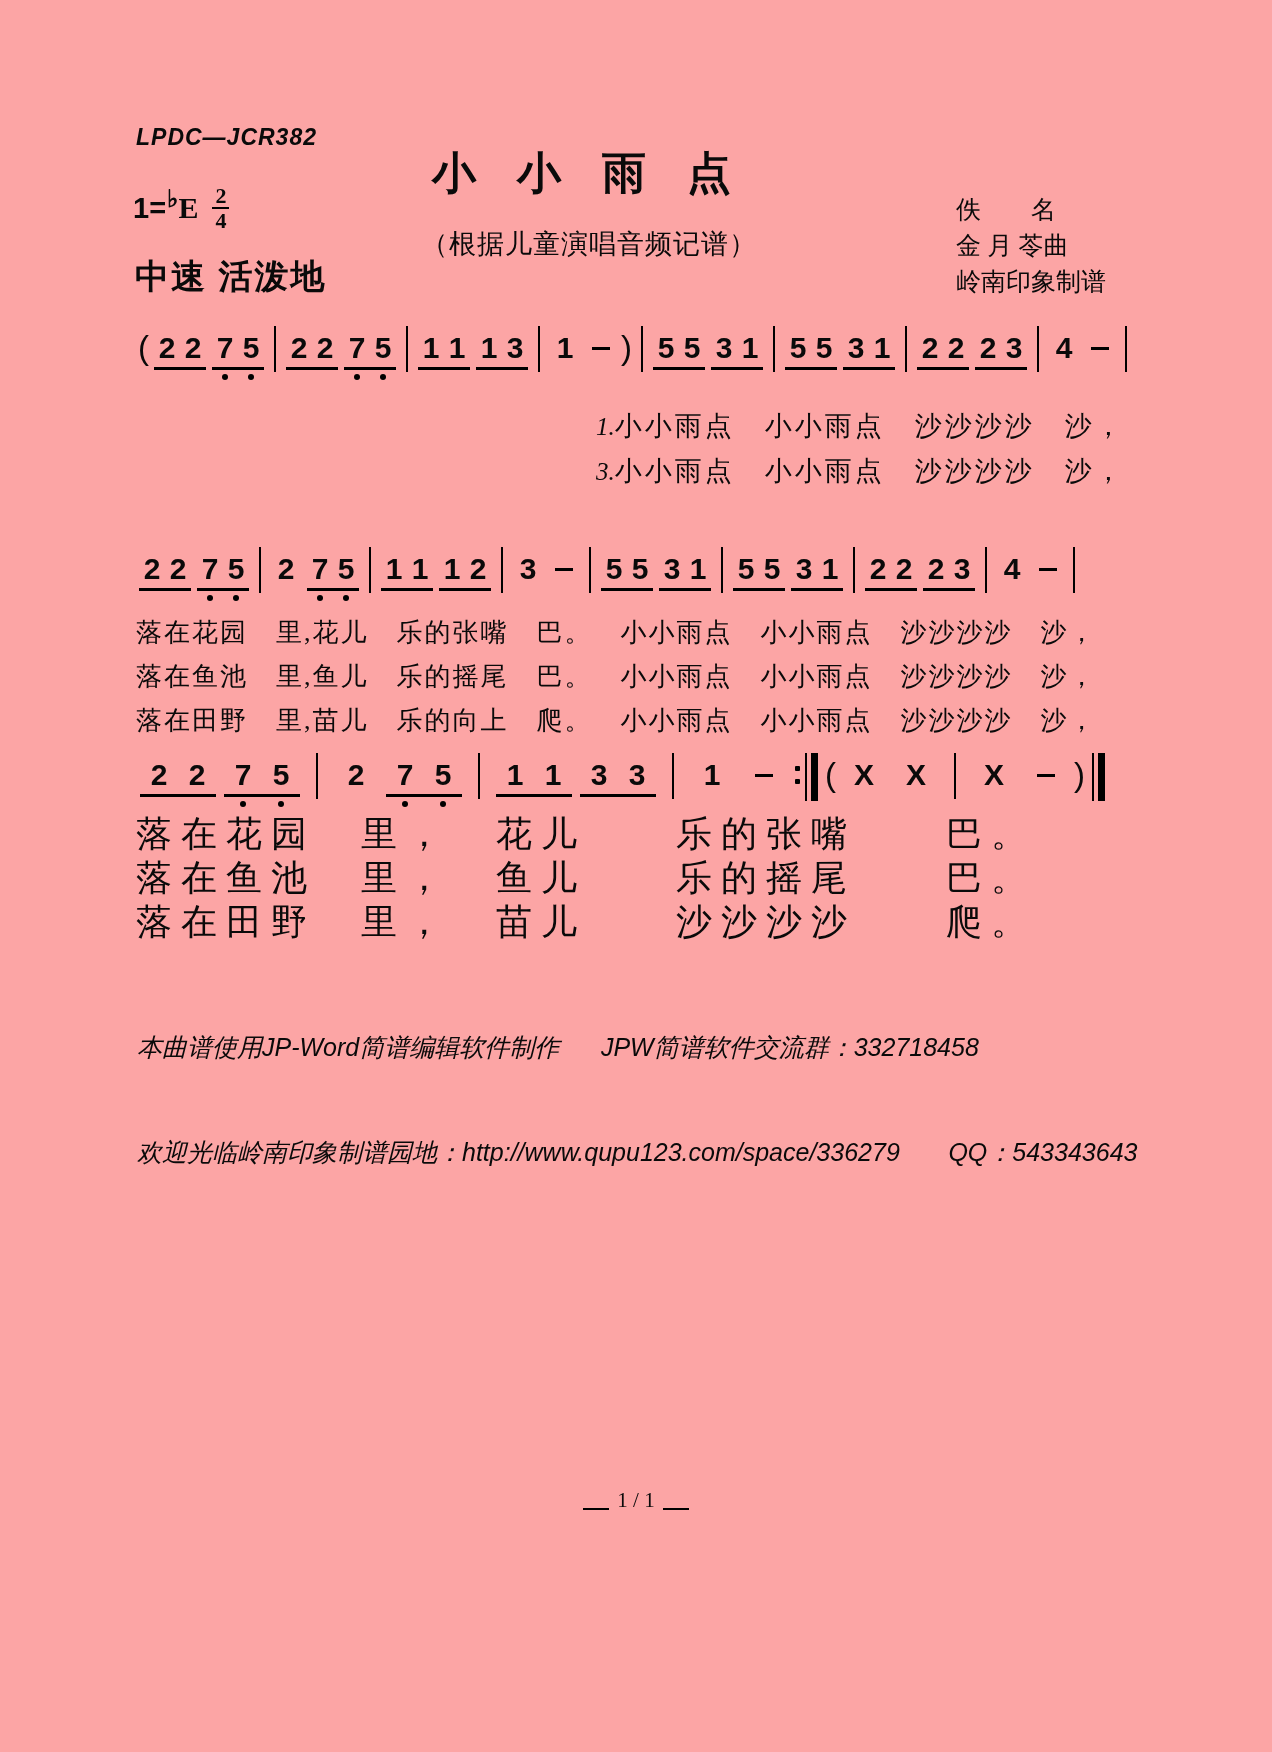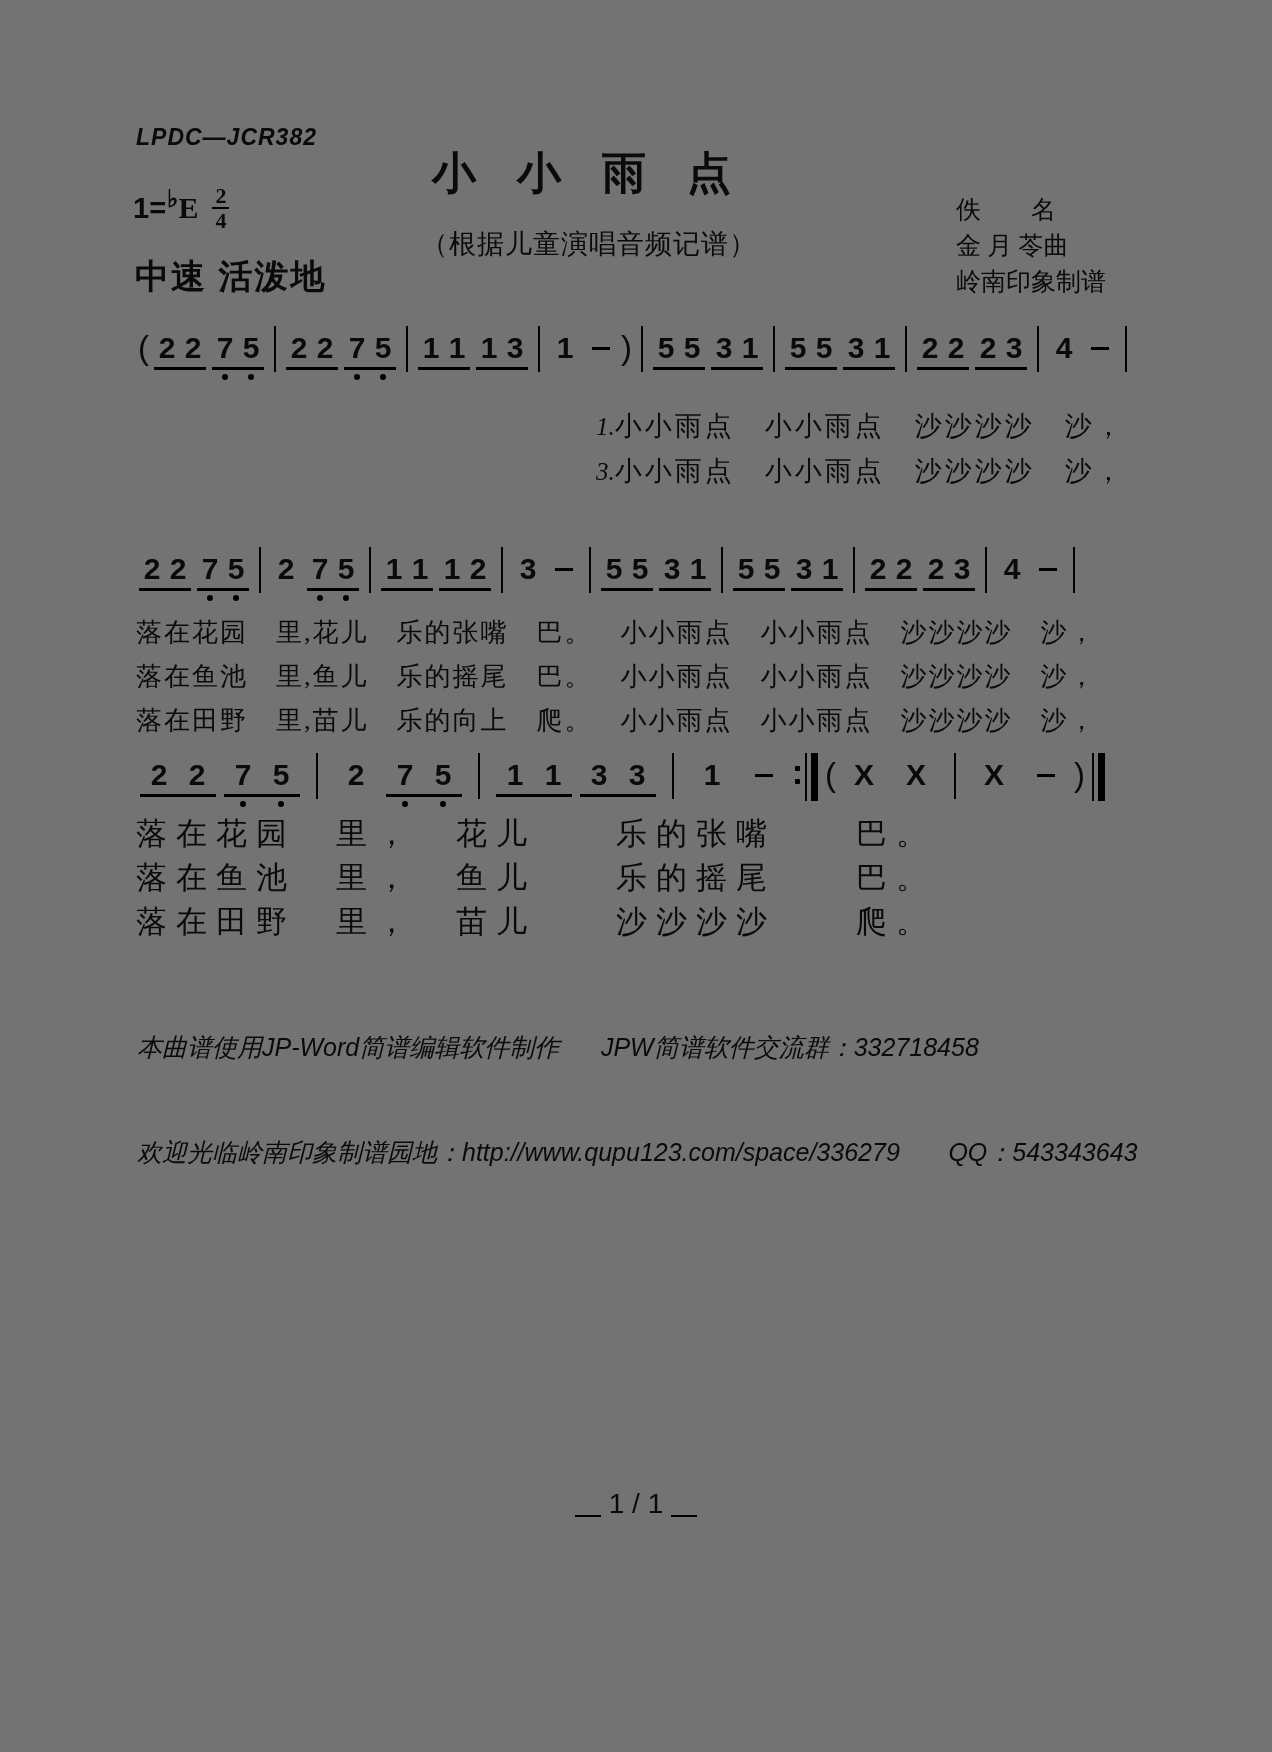"LPDC—JCR382" #page { background: #737373 -> #fca5a5 }
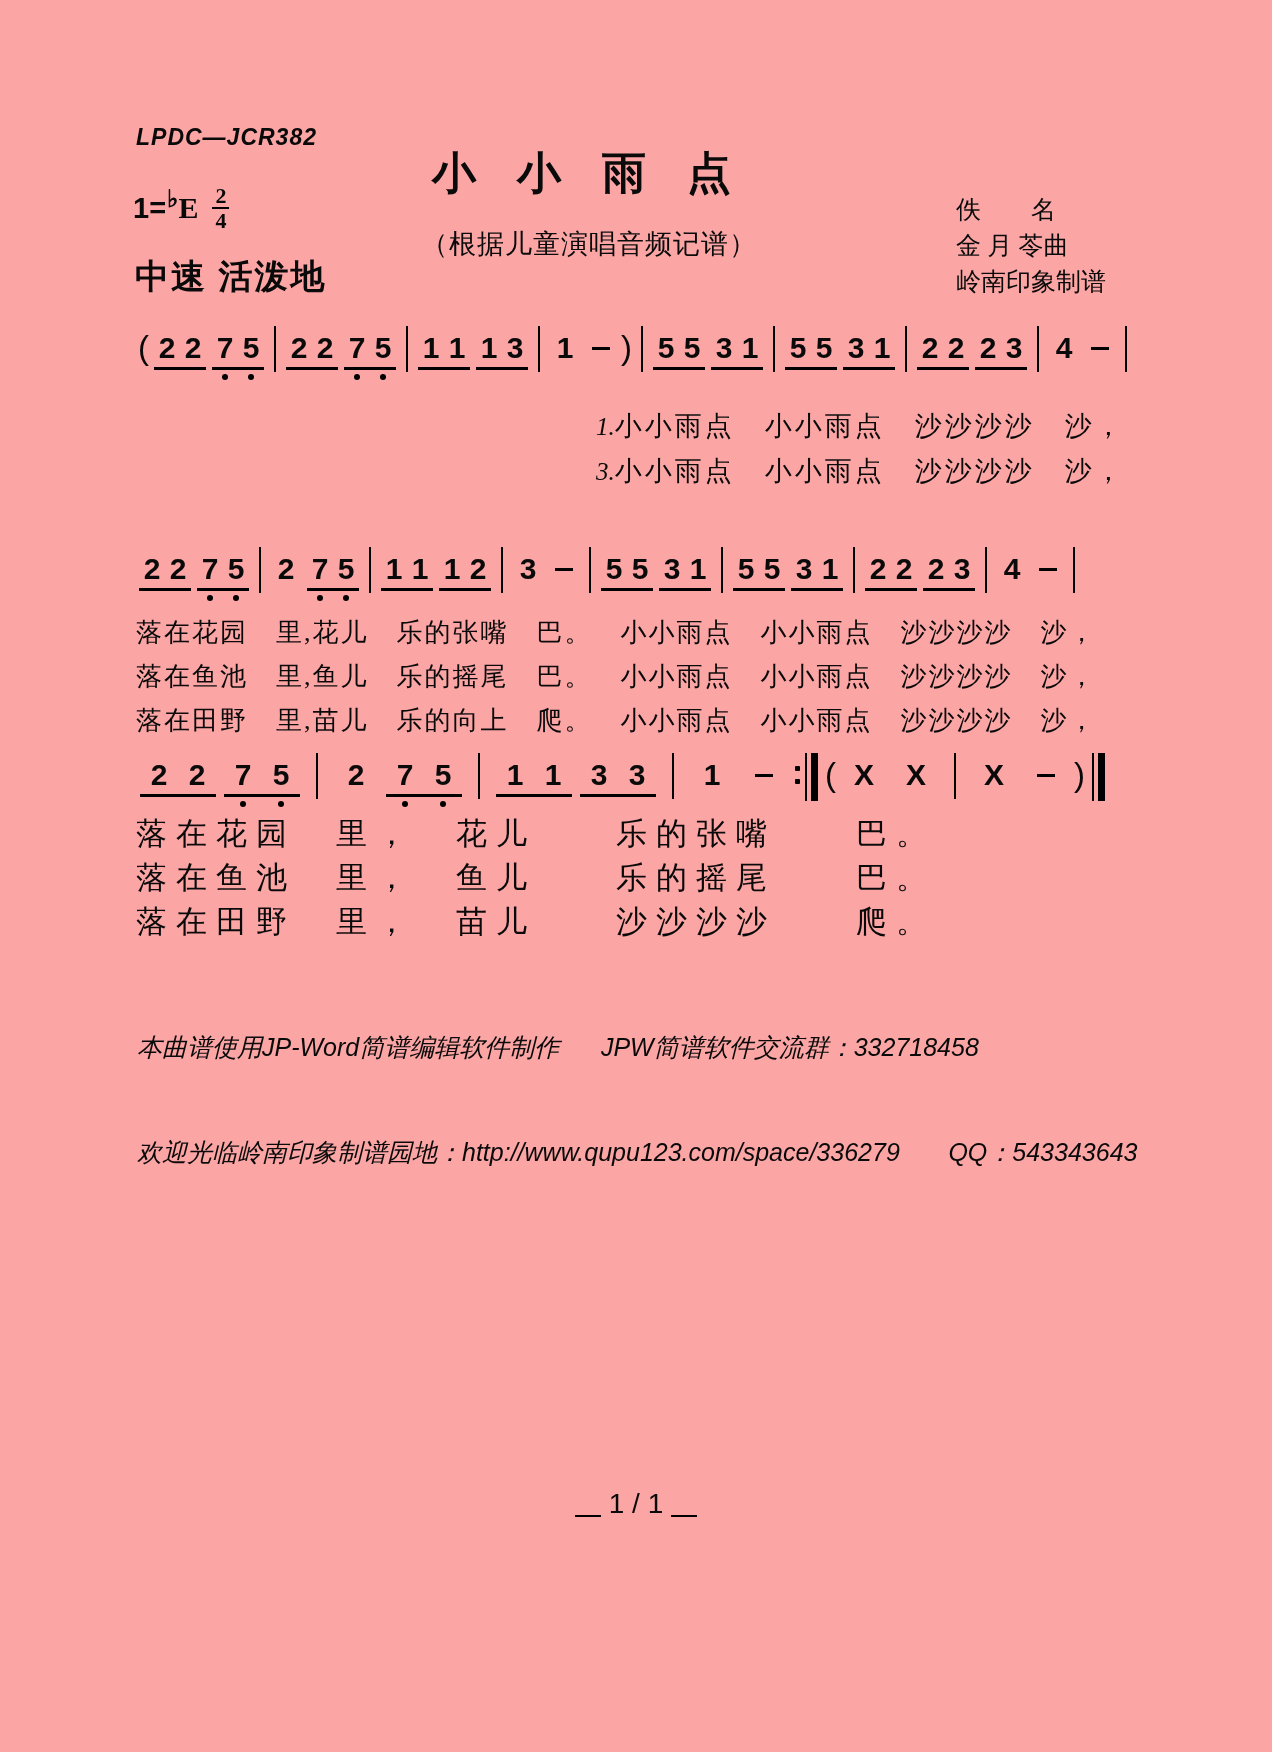"落在花园 里， 花儿 乐的张嘴 巴。" #lyrics-end { font-size: 31px -> 36px }
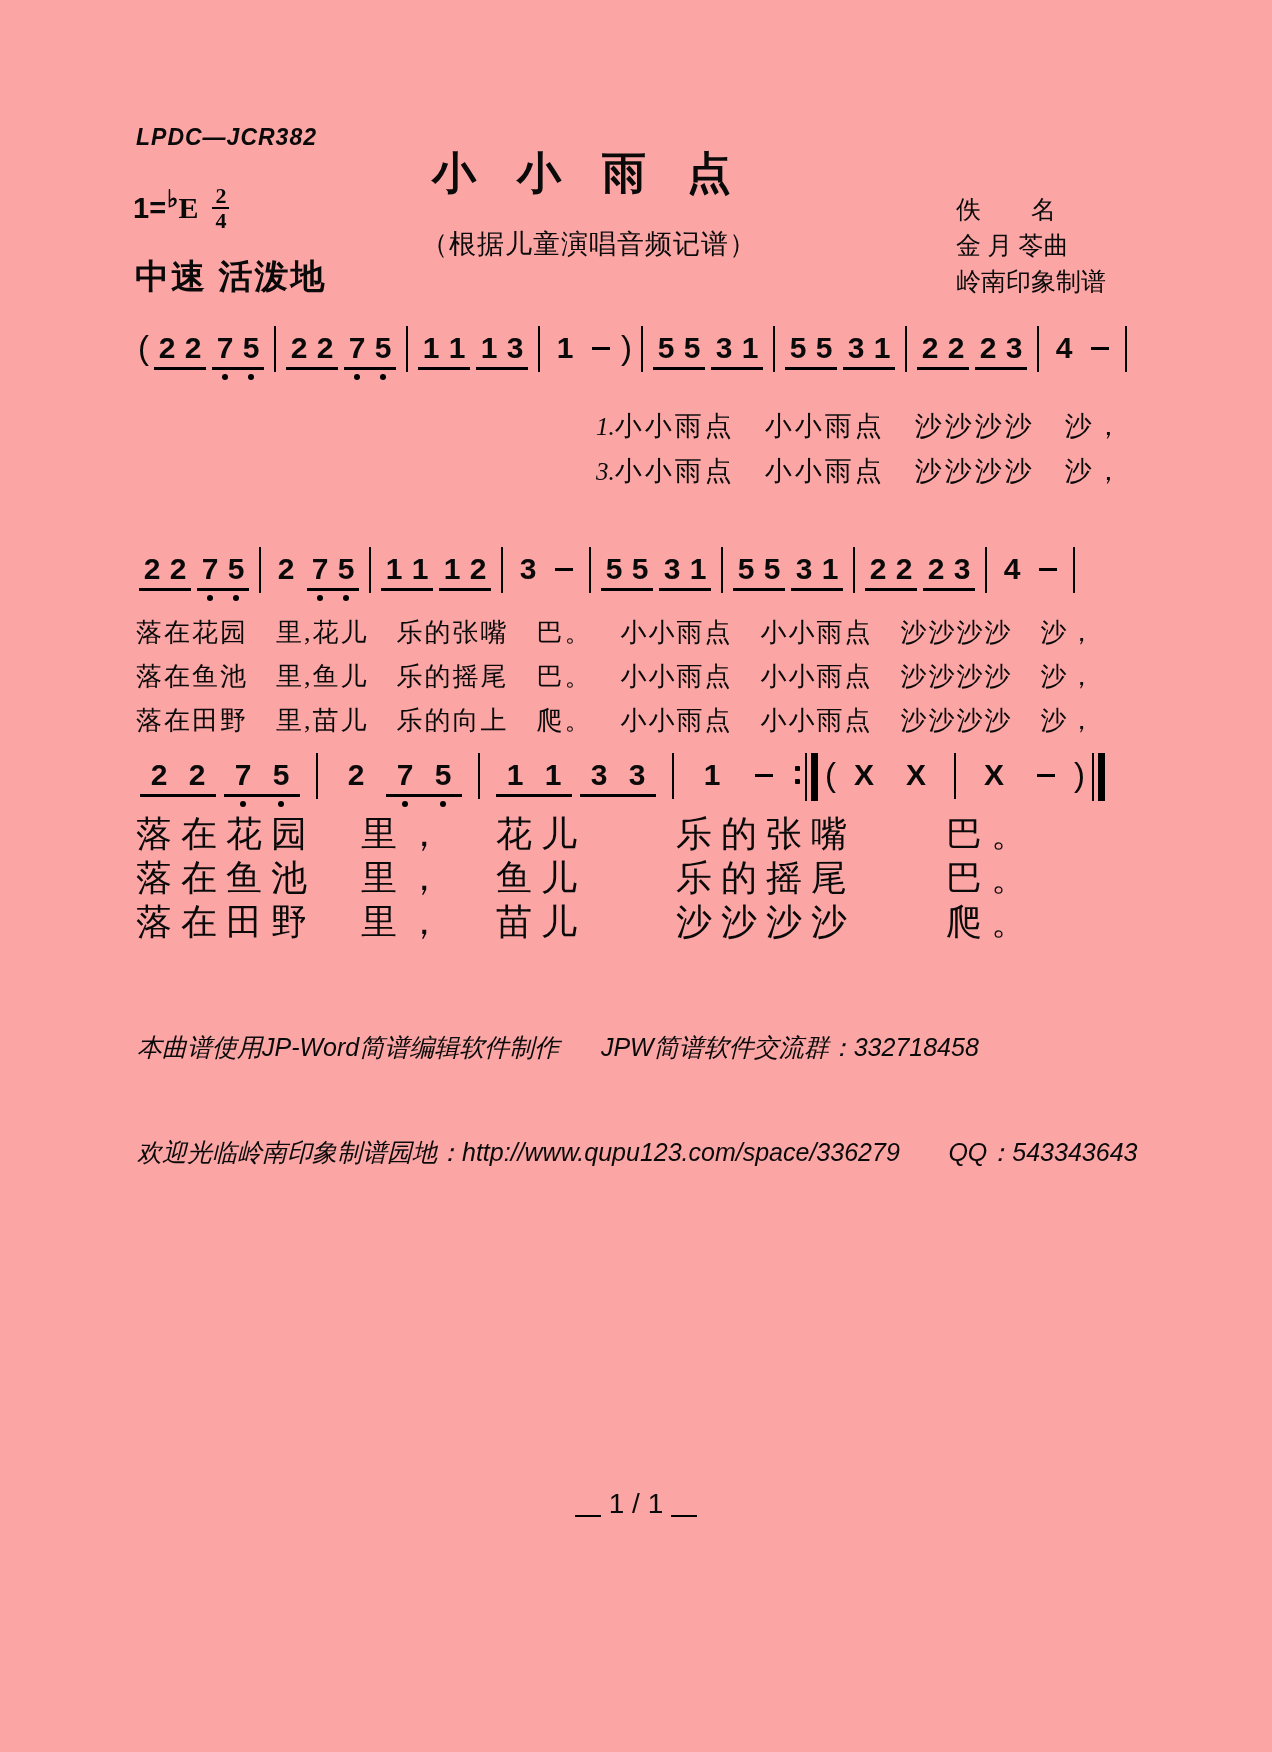"1 / 1" .pagefoot { font-family: Liberation Sans, sans-serif -> Liberation Serif, serif; font-size: 28px -> 21px }
